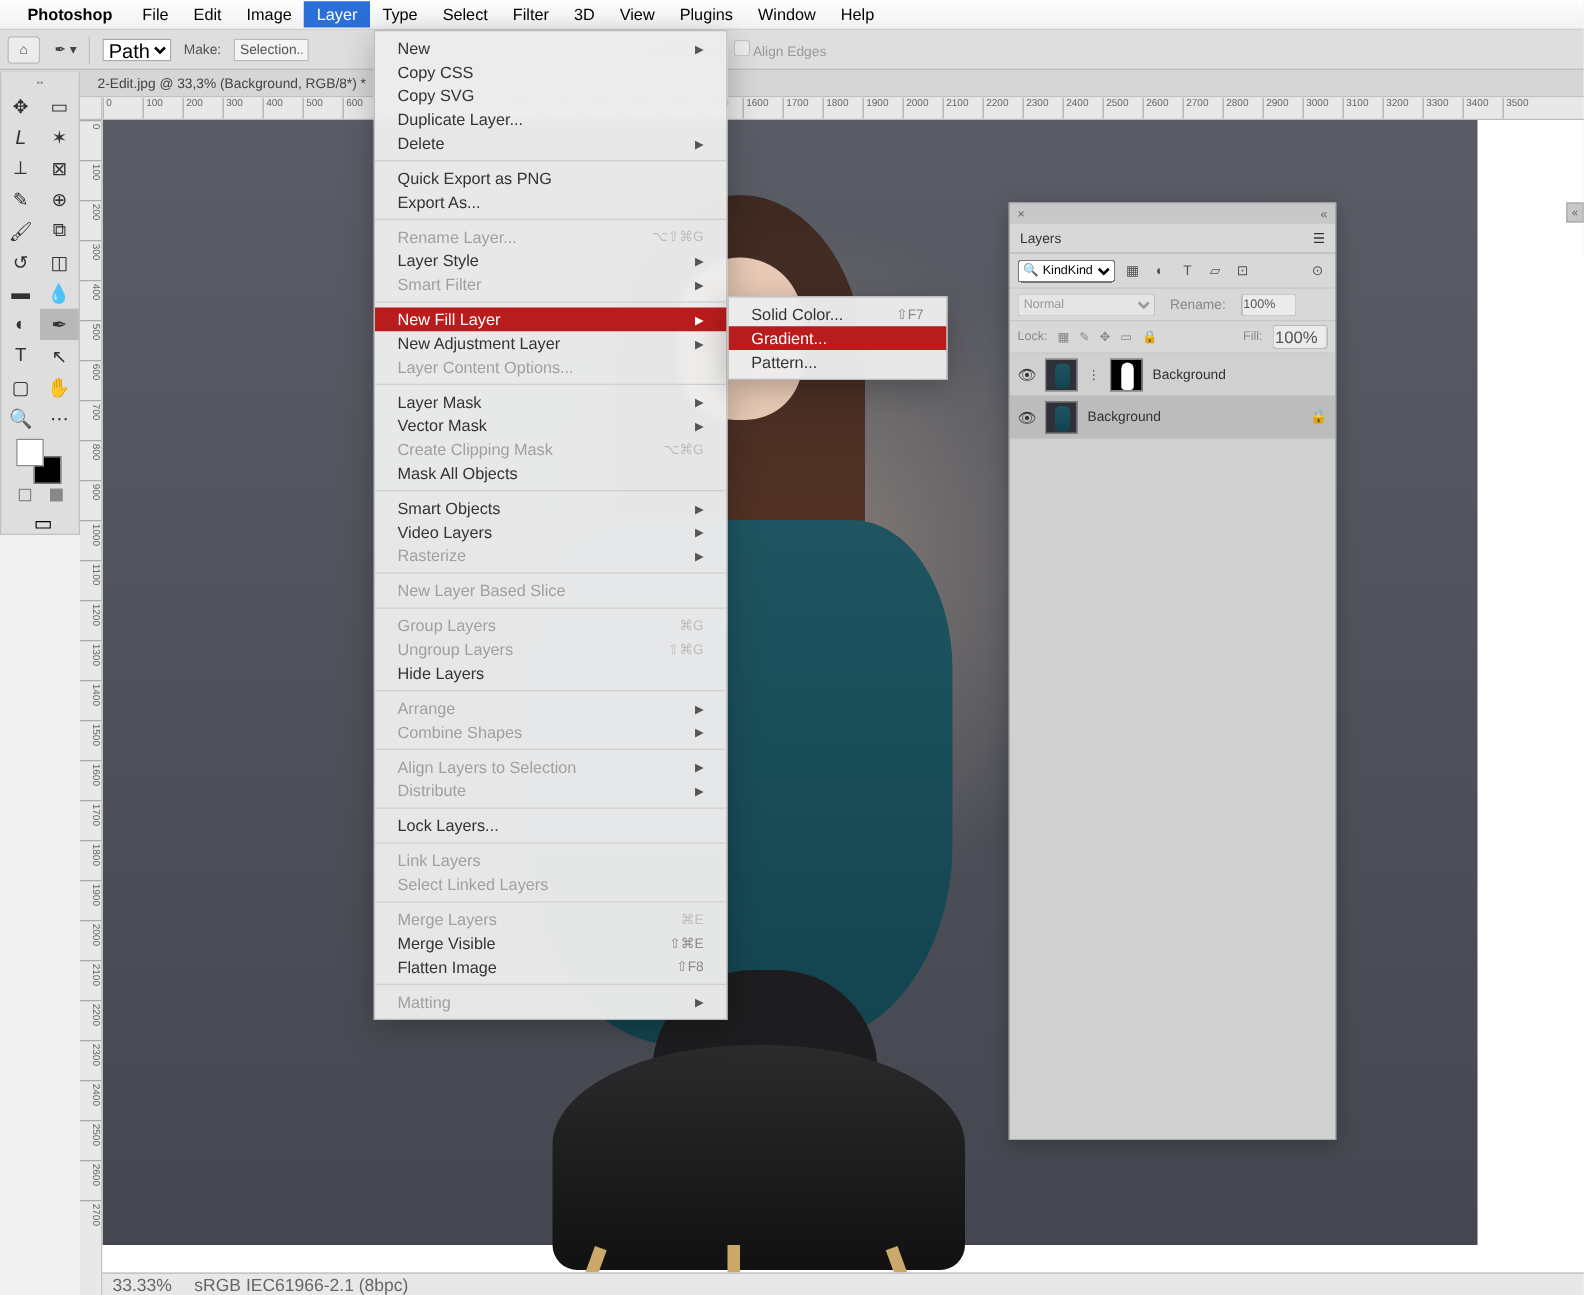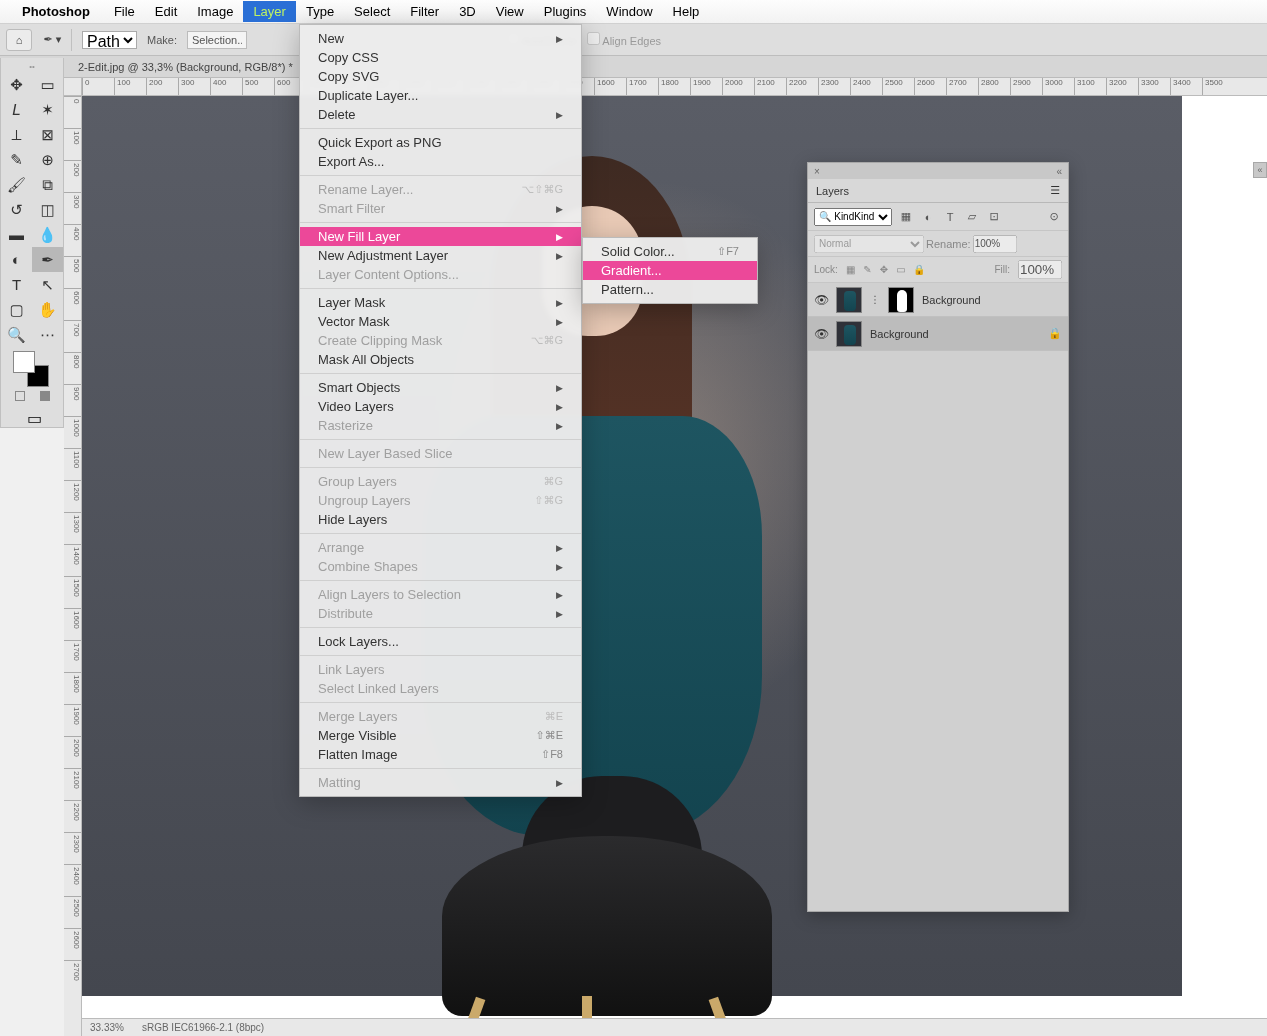"Layer" .menubar .mitem.active { color: #bef264 -> #ffffff }
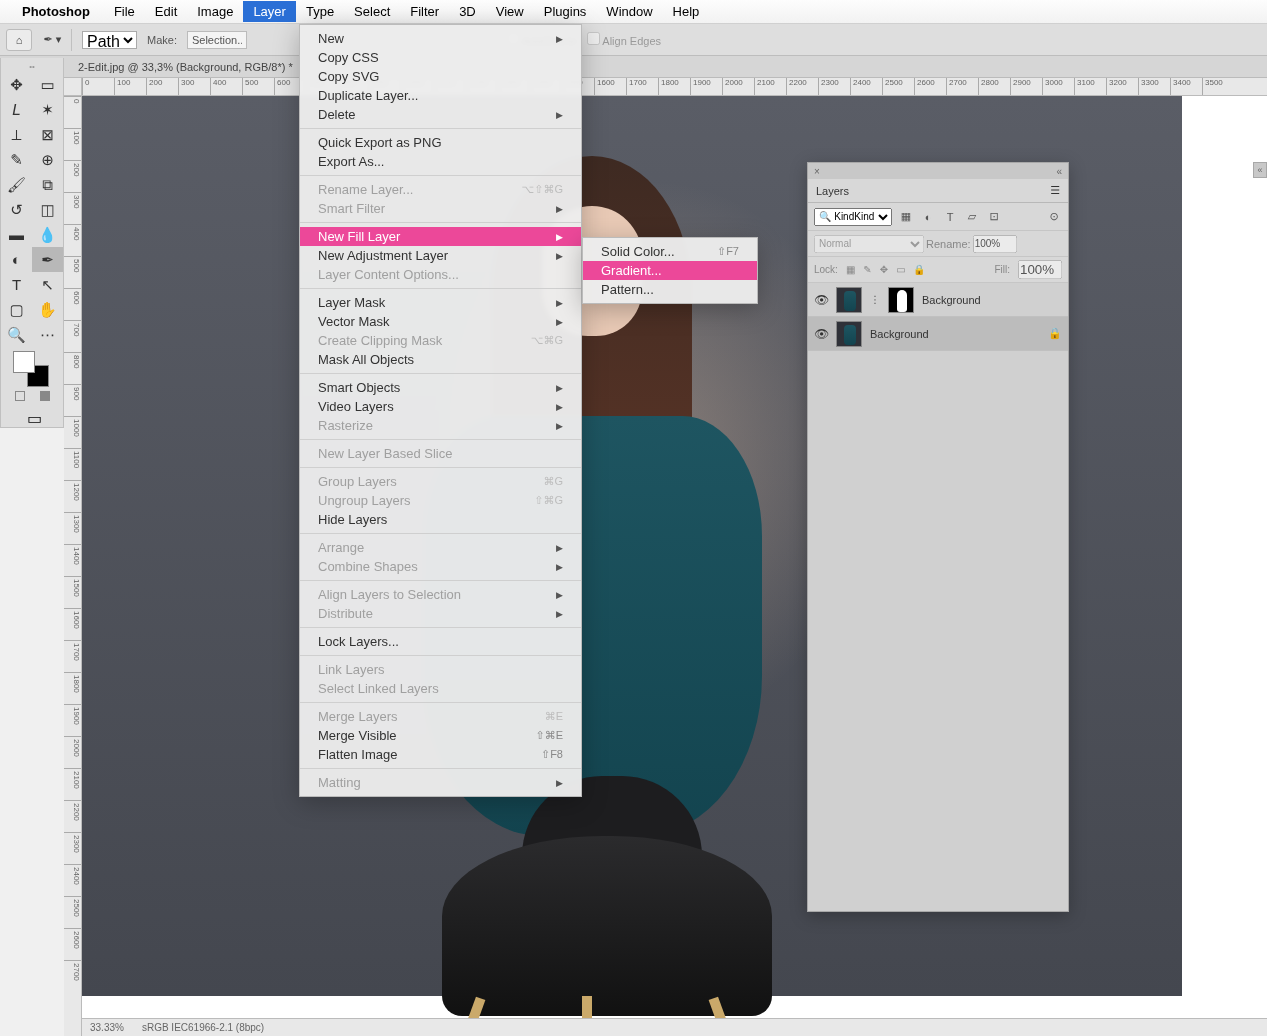"Layer Style" div.mi { html: none -> <div> <span>Layer Style</span> </div> }
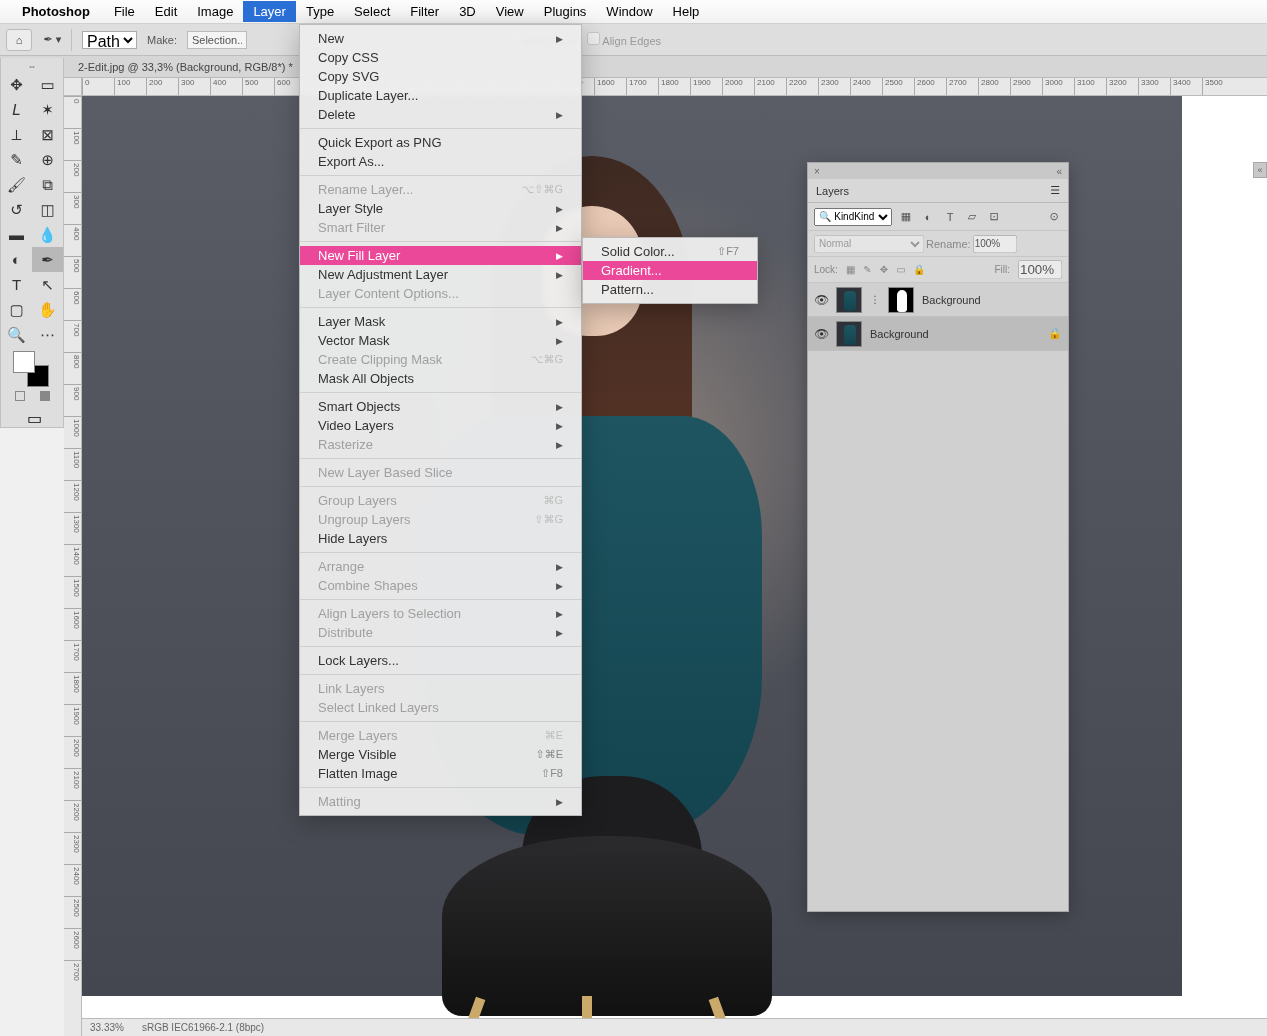"Normal" .layerspanel .blendrow { gap: 2px -> 12px }
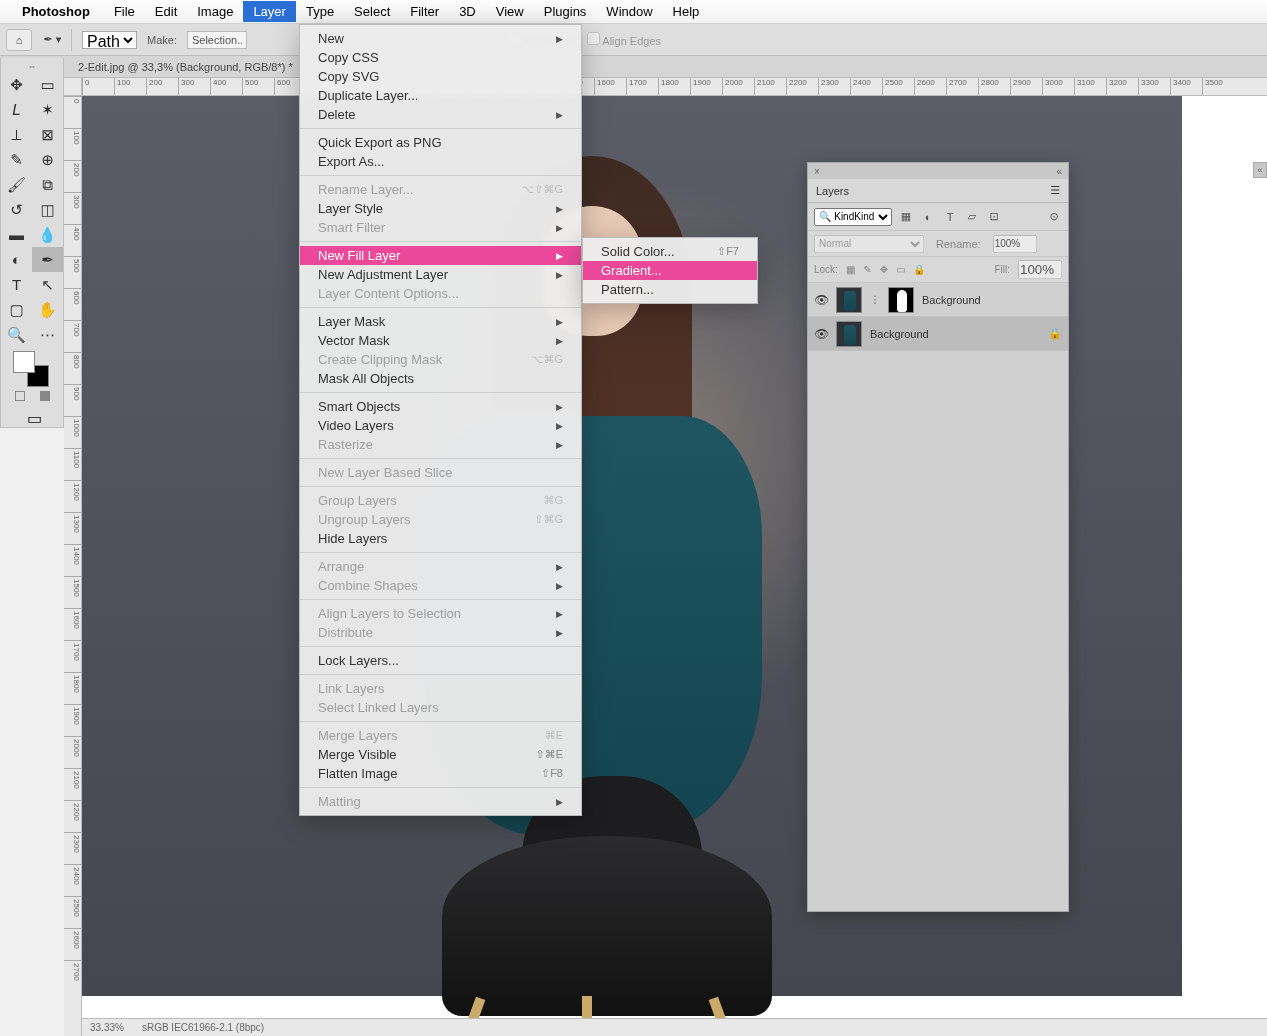"New Fill Layer" .dropdown .mi.hl { background: #ec4899 -> #b91c1c }
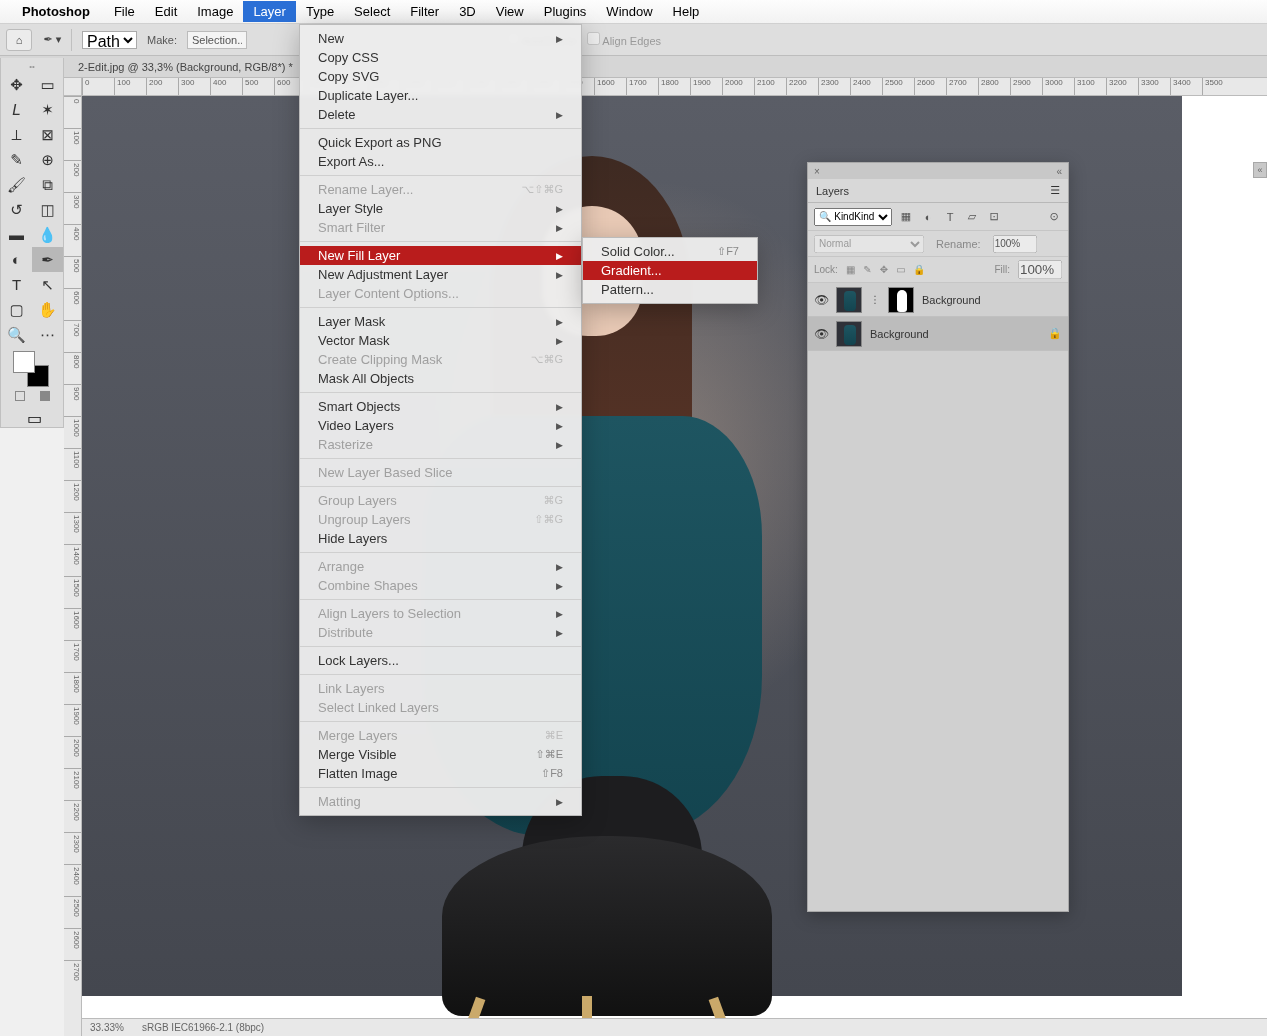"33.33%" .statusbar { font-size: 10px -> 14px }
